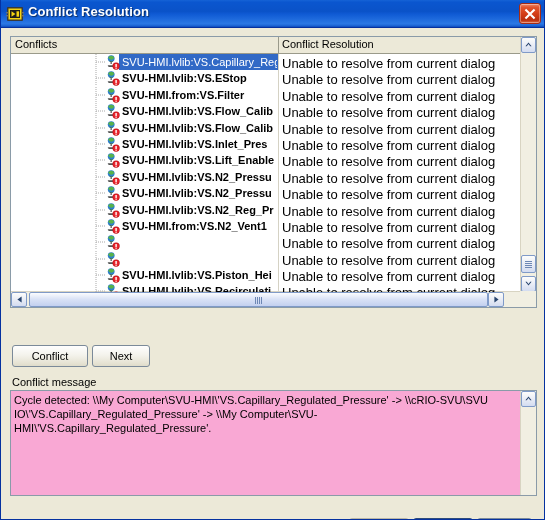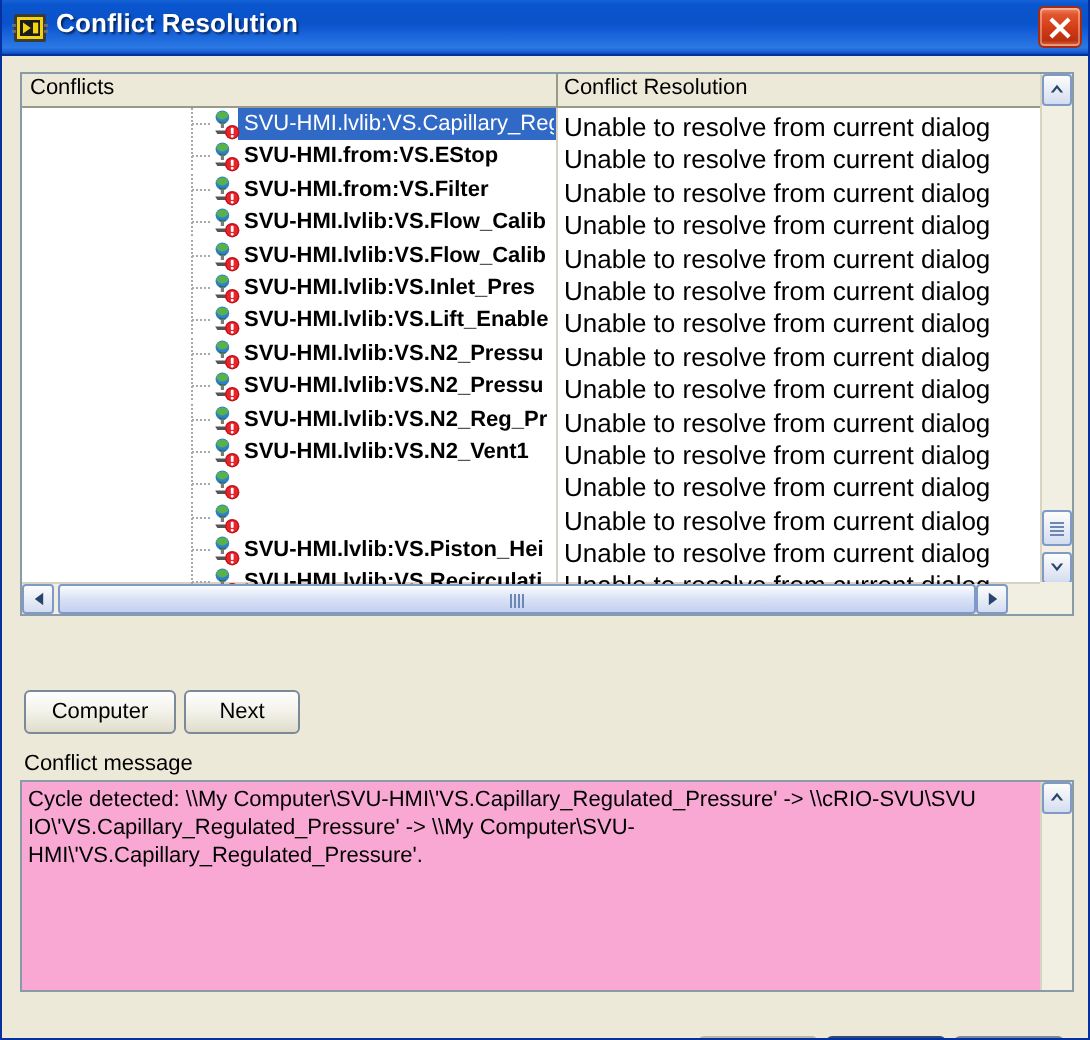"SVU-HMI.from:VS.EStop" div.row-label { text: SVU-HMI.from:VS.EStop -> SVU-HMI.lvlib:VS.EStop }
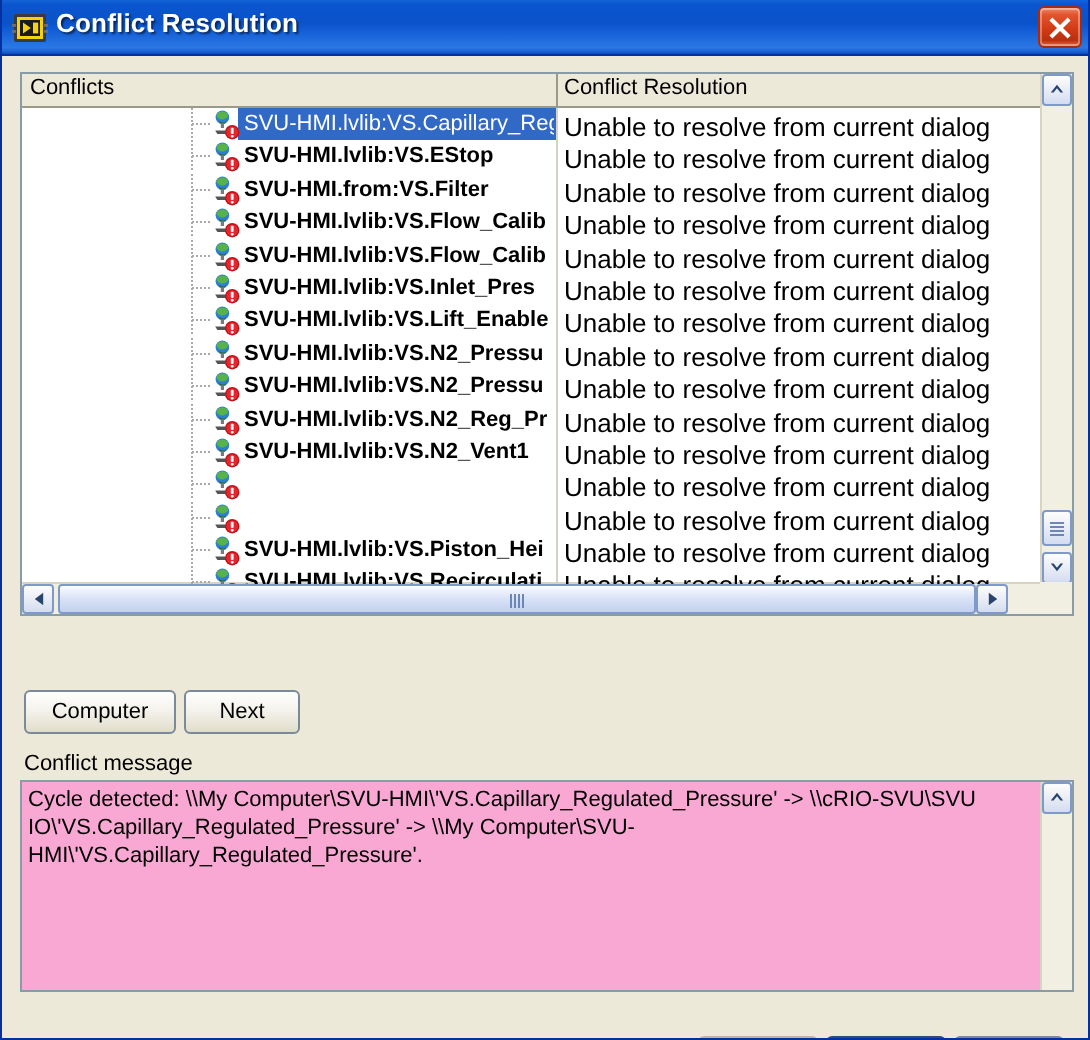"SVU-HMI.lvlib:VS.N2_Vent1" div.row-label { text: SVU-HMI.lvlib:VS.N2 -> SVU-HMI.from:VS.N2 }
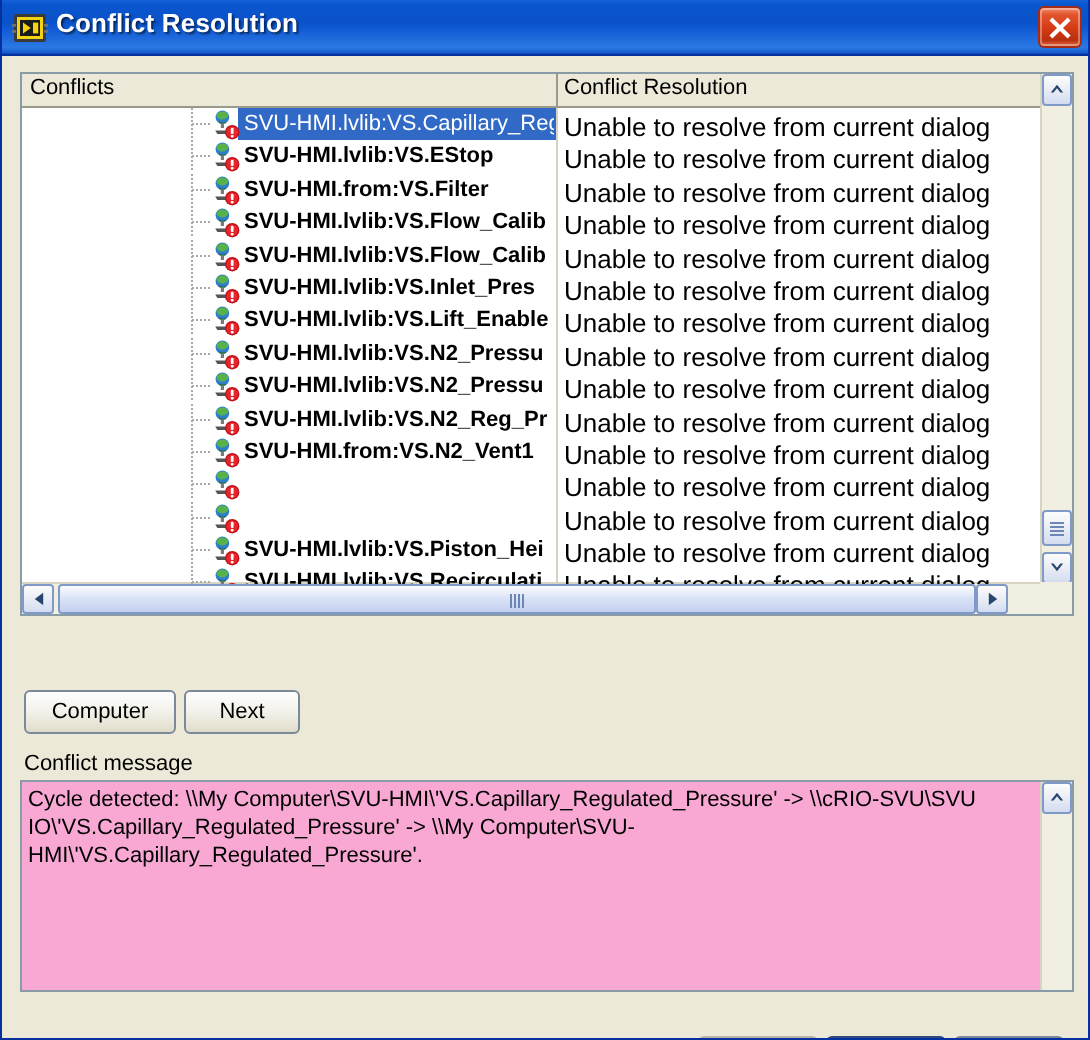"Computer" div.xp-button { text: Computer -> Conflict }
